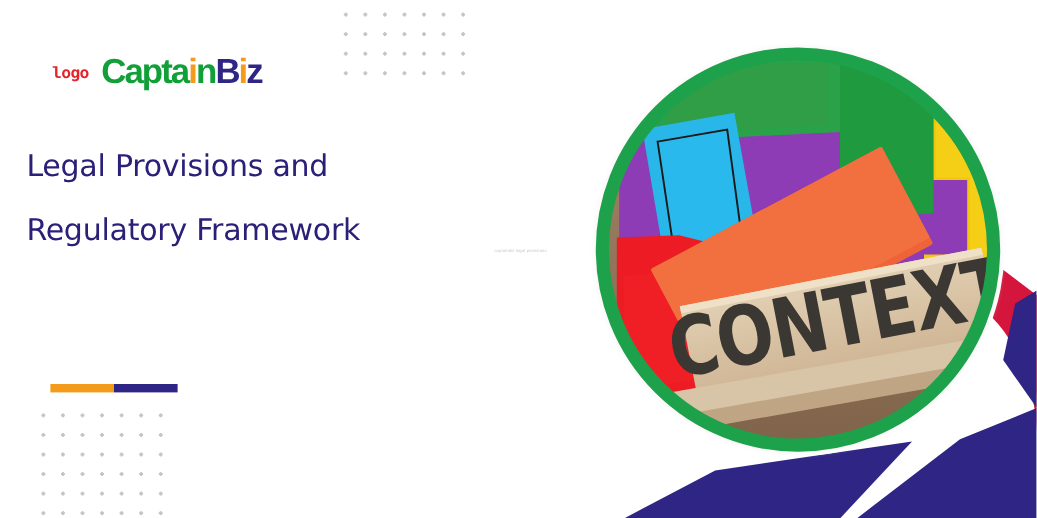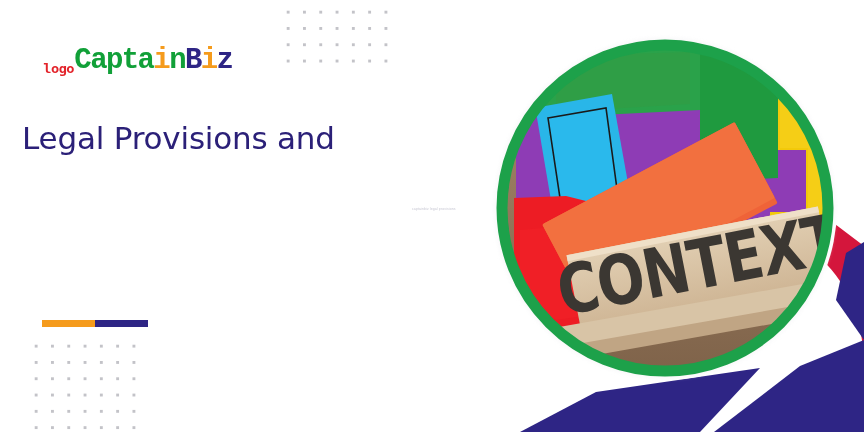"logo" #logo-wrap { align-items: flex-end -> center }
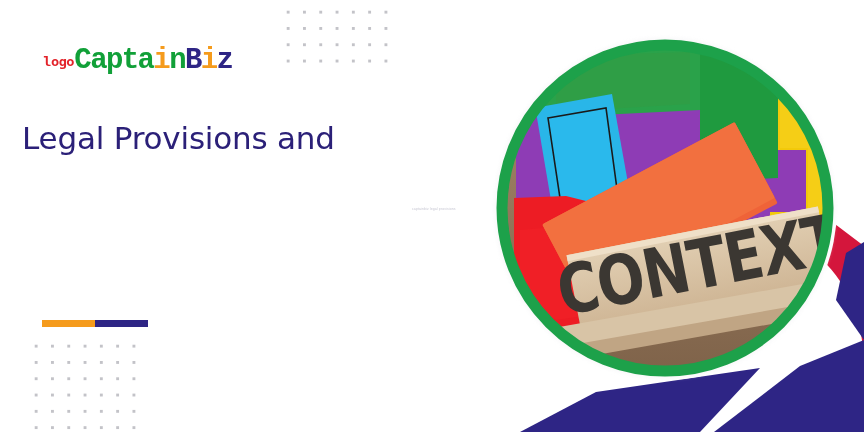"CaptainBiz" #logo-word { font-family: Liberation Mono, monospace -> Liberation Sans, sans-serif; margin-left: 1px -> 11px }
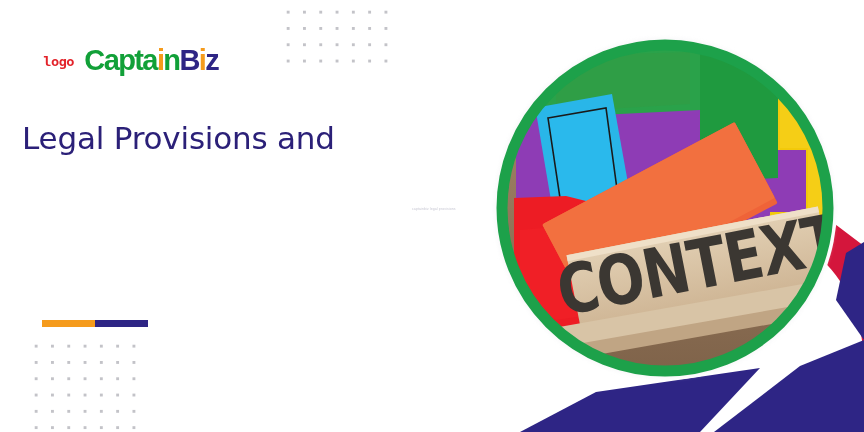"Legal Provisions and" #headline { font-size: 31px -> 25px }
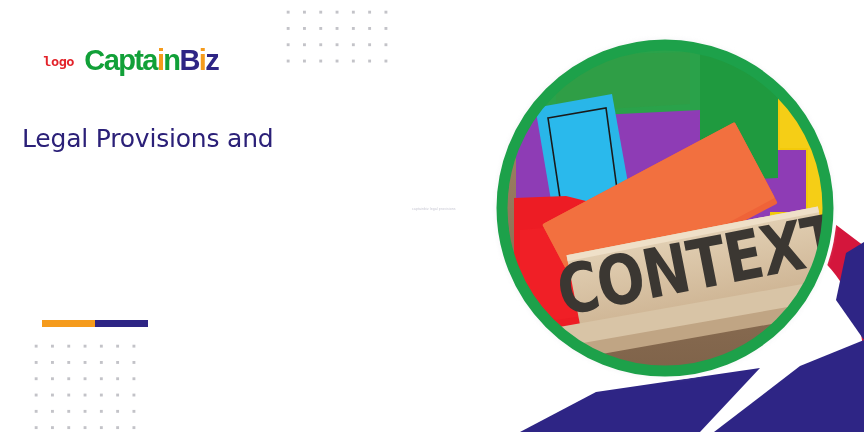"Regulatory Framework" span.ln { html: none -> <span>Regulatory Framework</span> }
